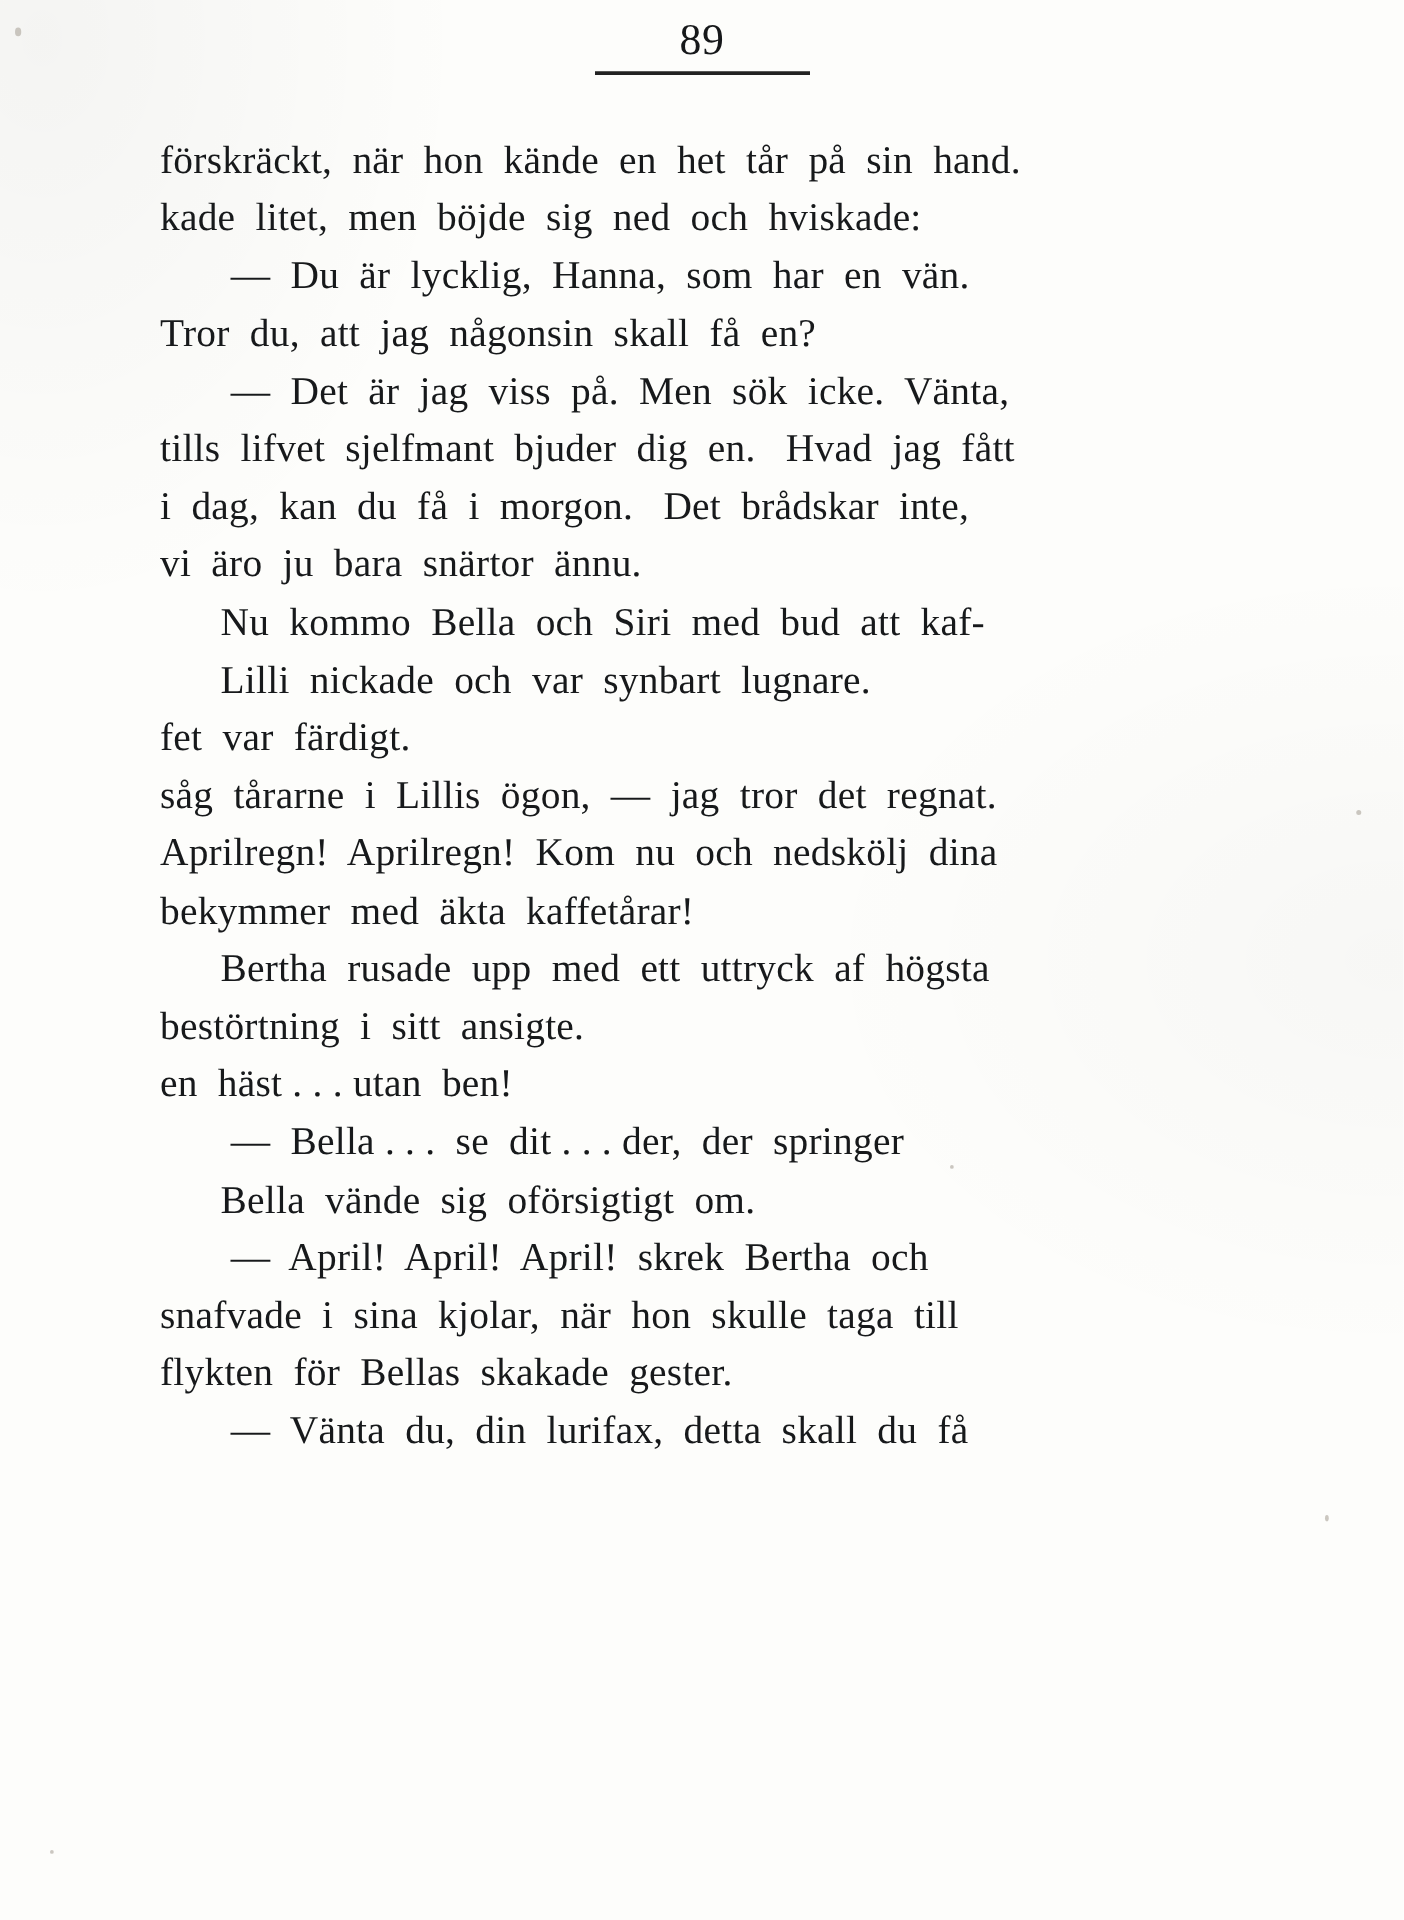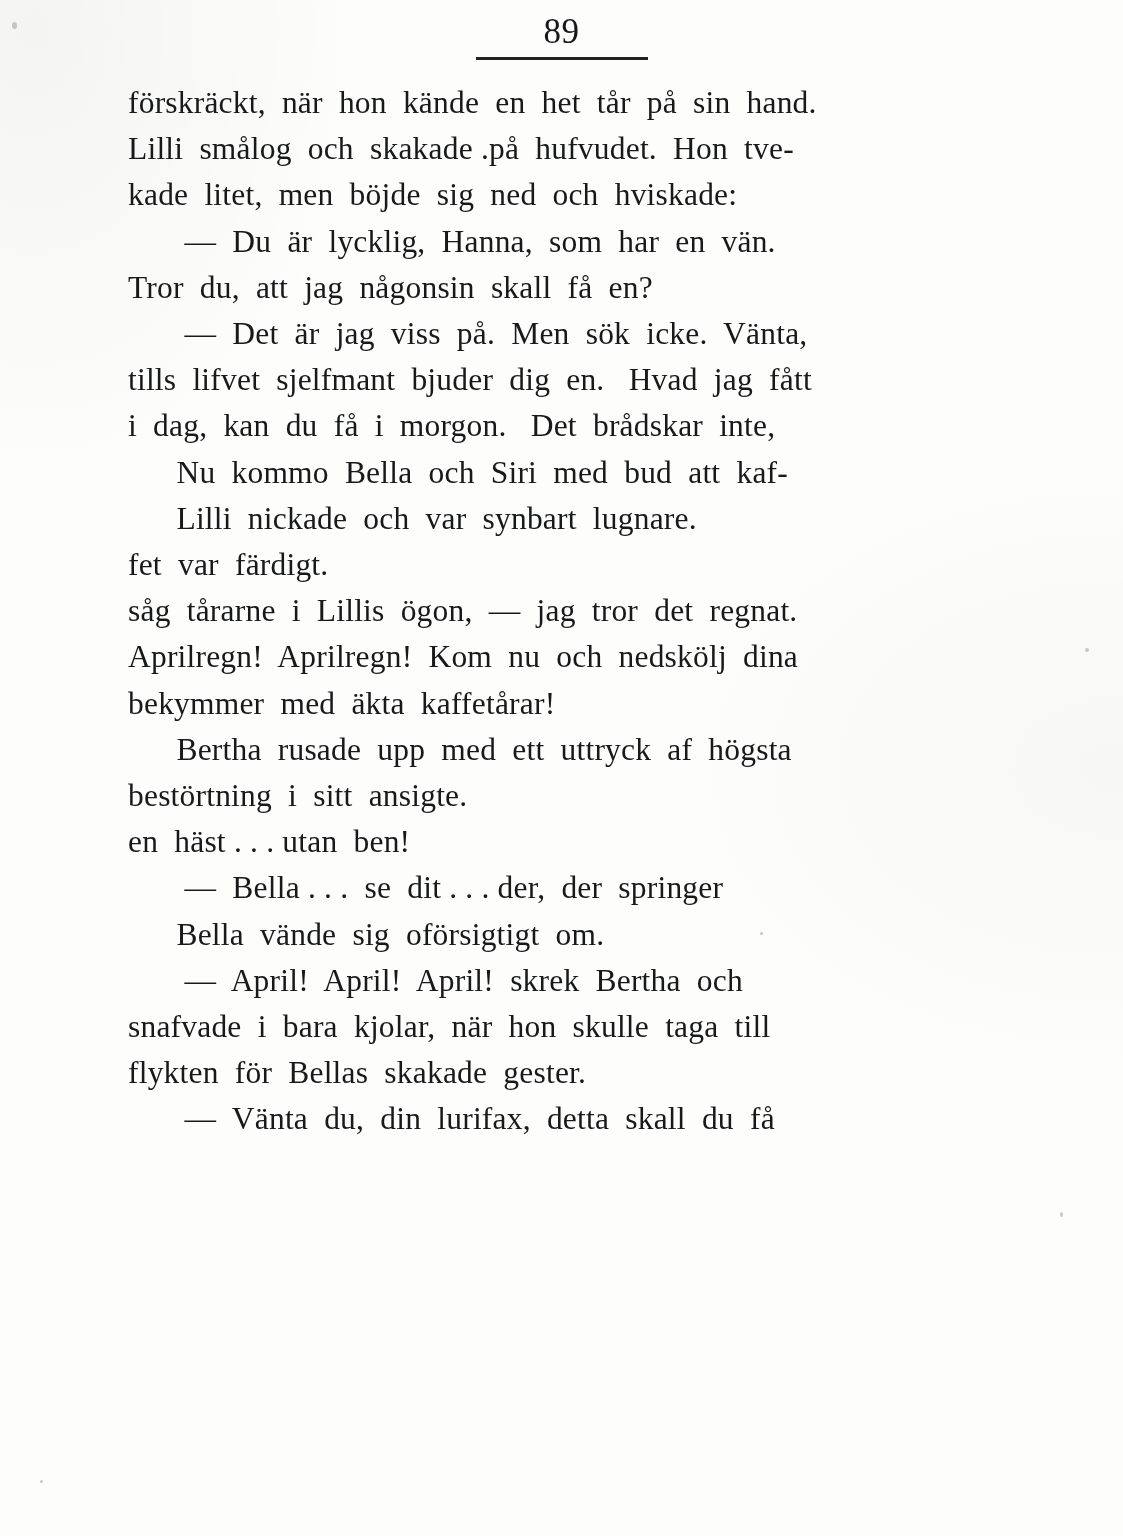"förskräckt, när hon kände en" .textblock { top: 80px -> 105px }
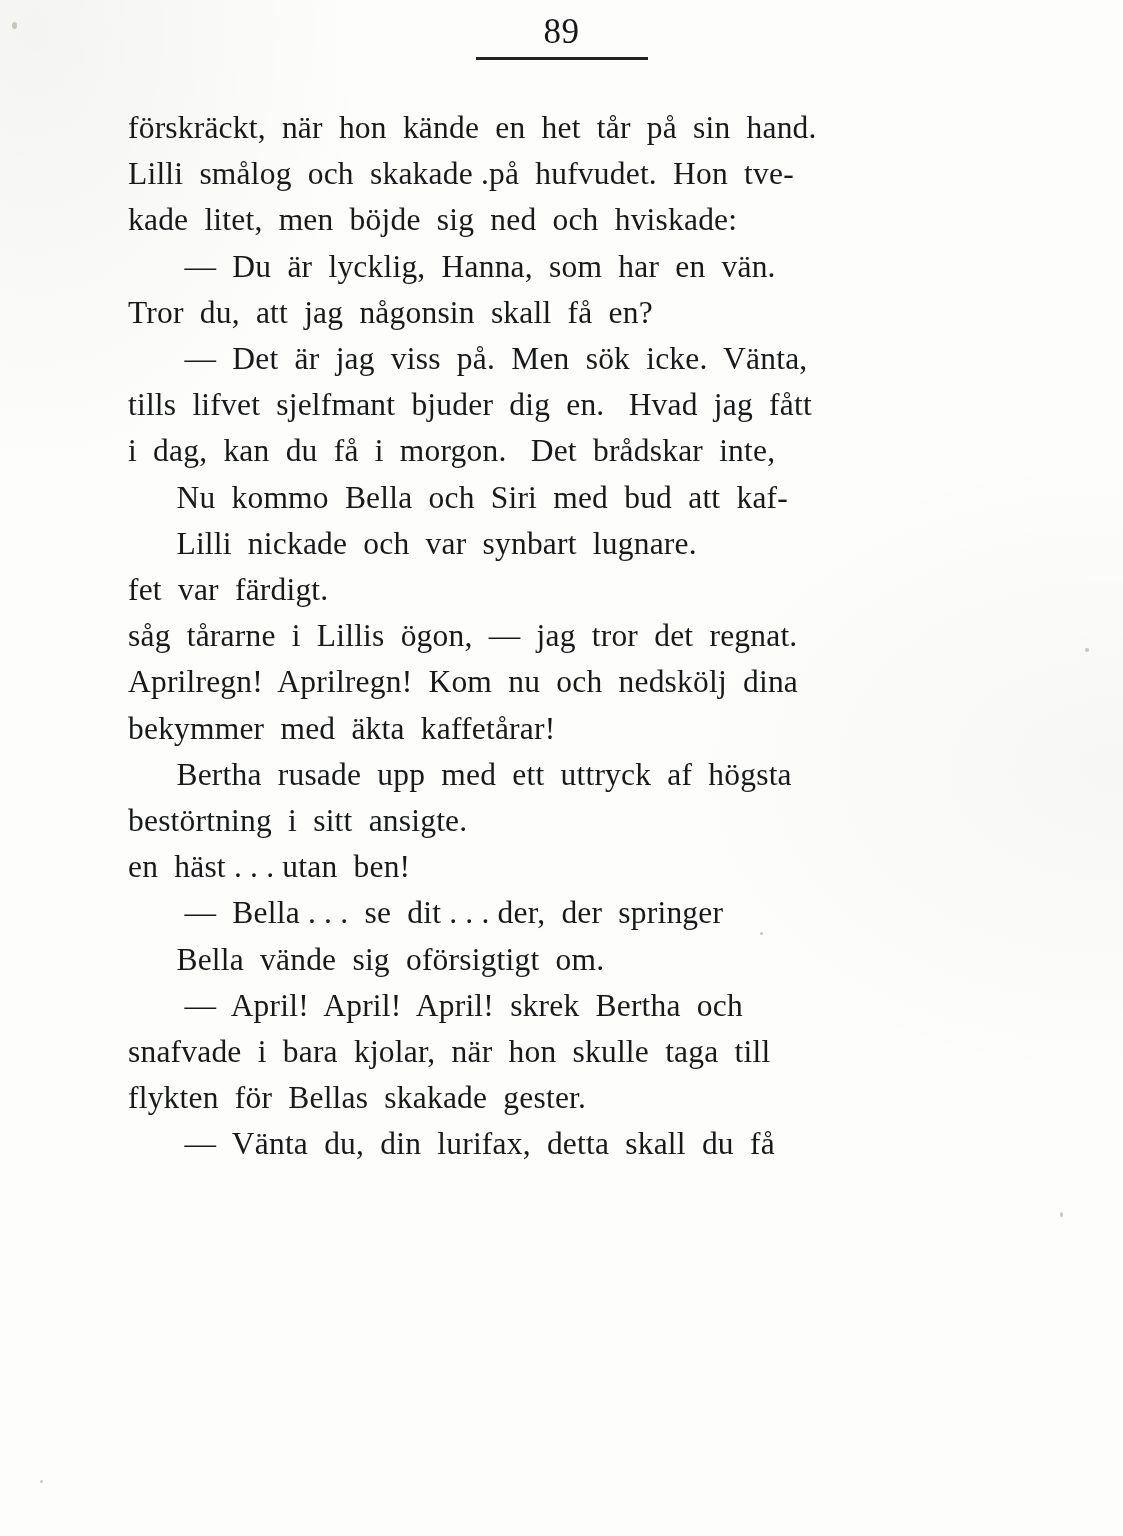"Lilli smålog och skakade .på" div.line { html: <div>Lilli smålog och skakade .på hufvudet. Hon tve-</div> -> none }
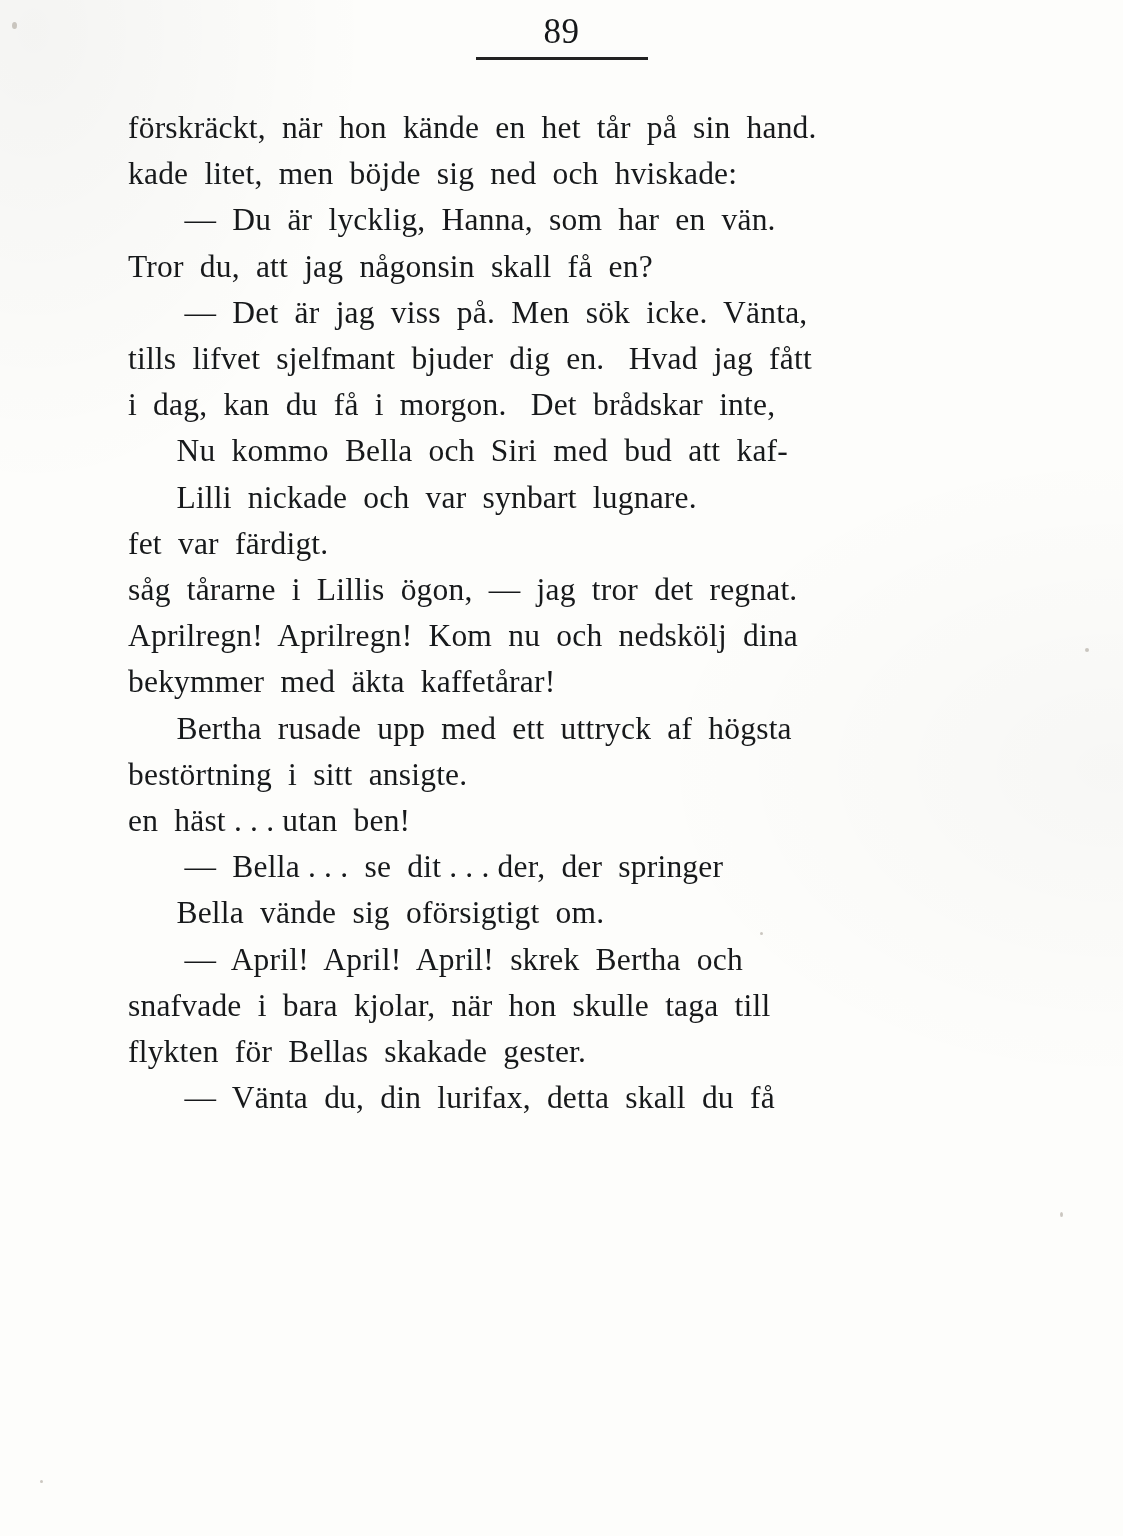"vi äro ju bara snärtor" div.line { html: none -> <div>vi äro ju bara snärtor ännu.</div> }
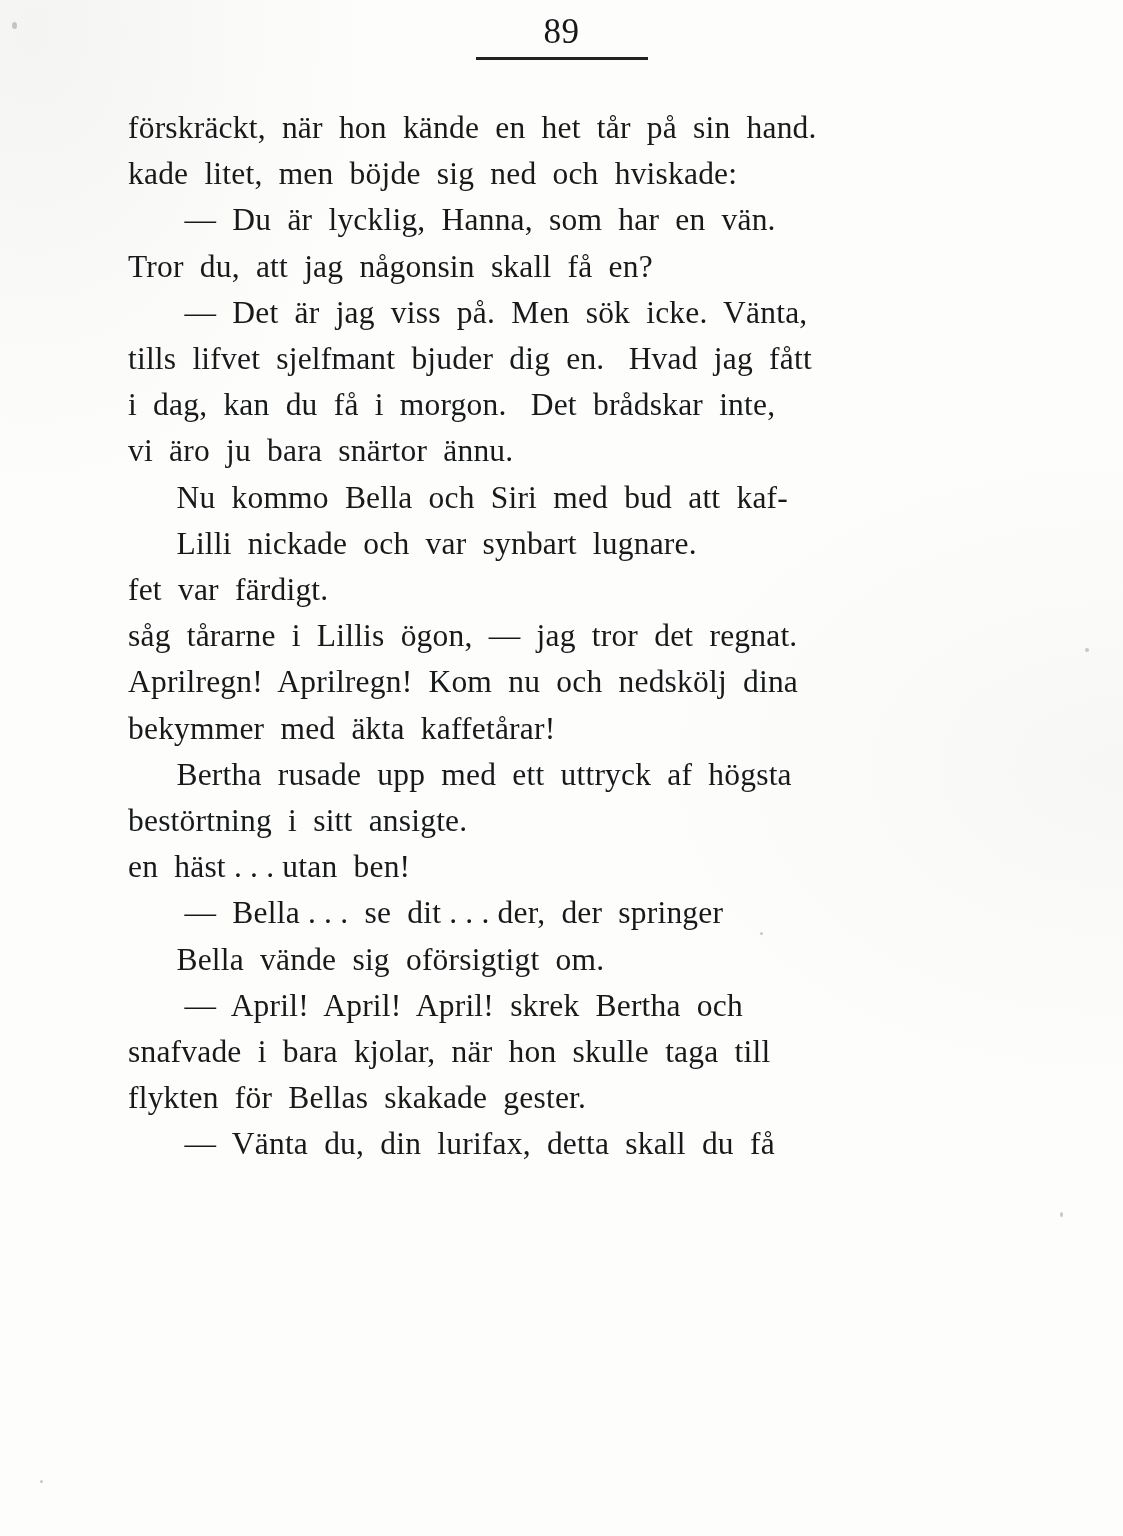"snafvade i bara kjolar, när" div.line { text: bara -> sina }
